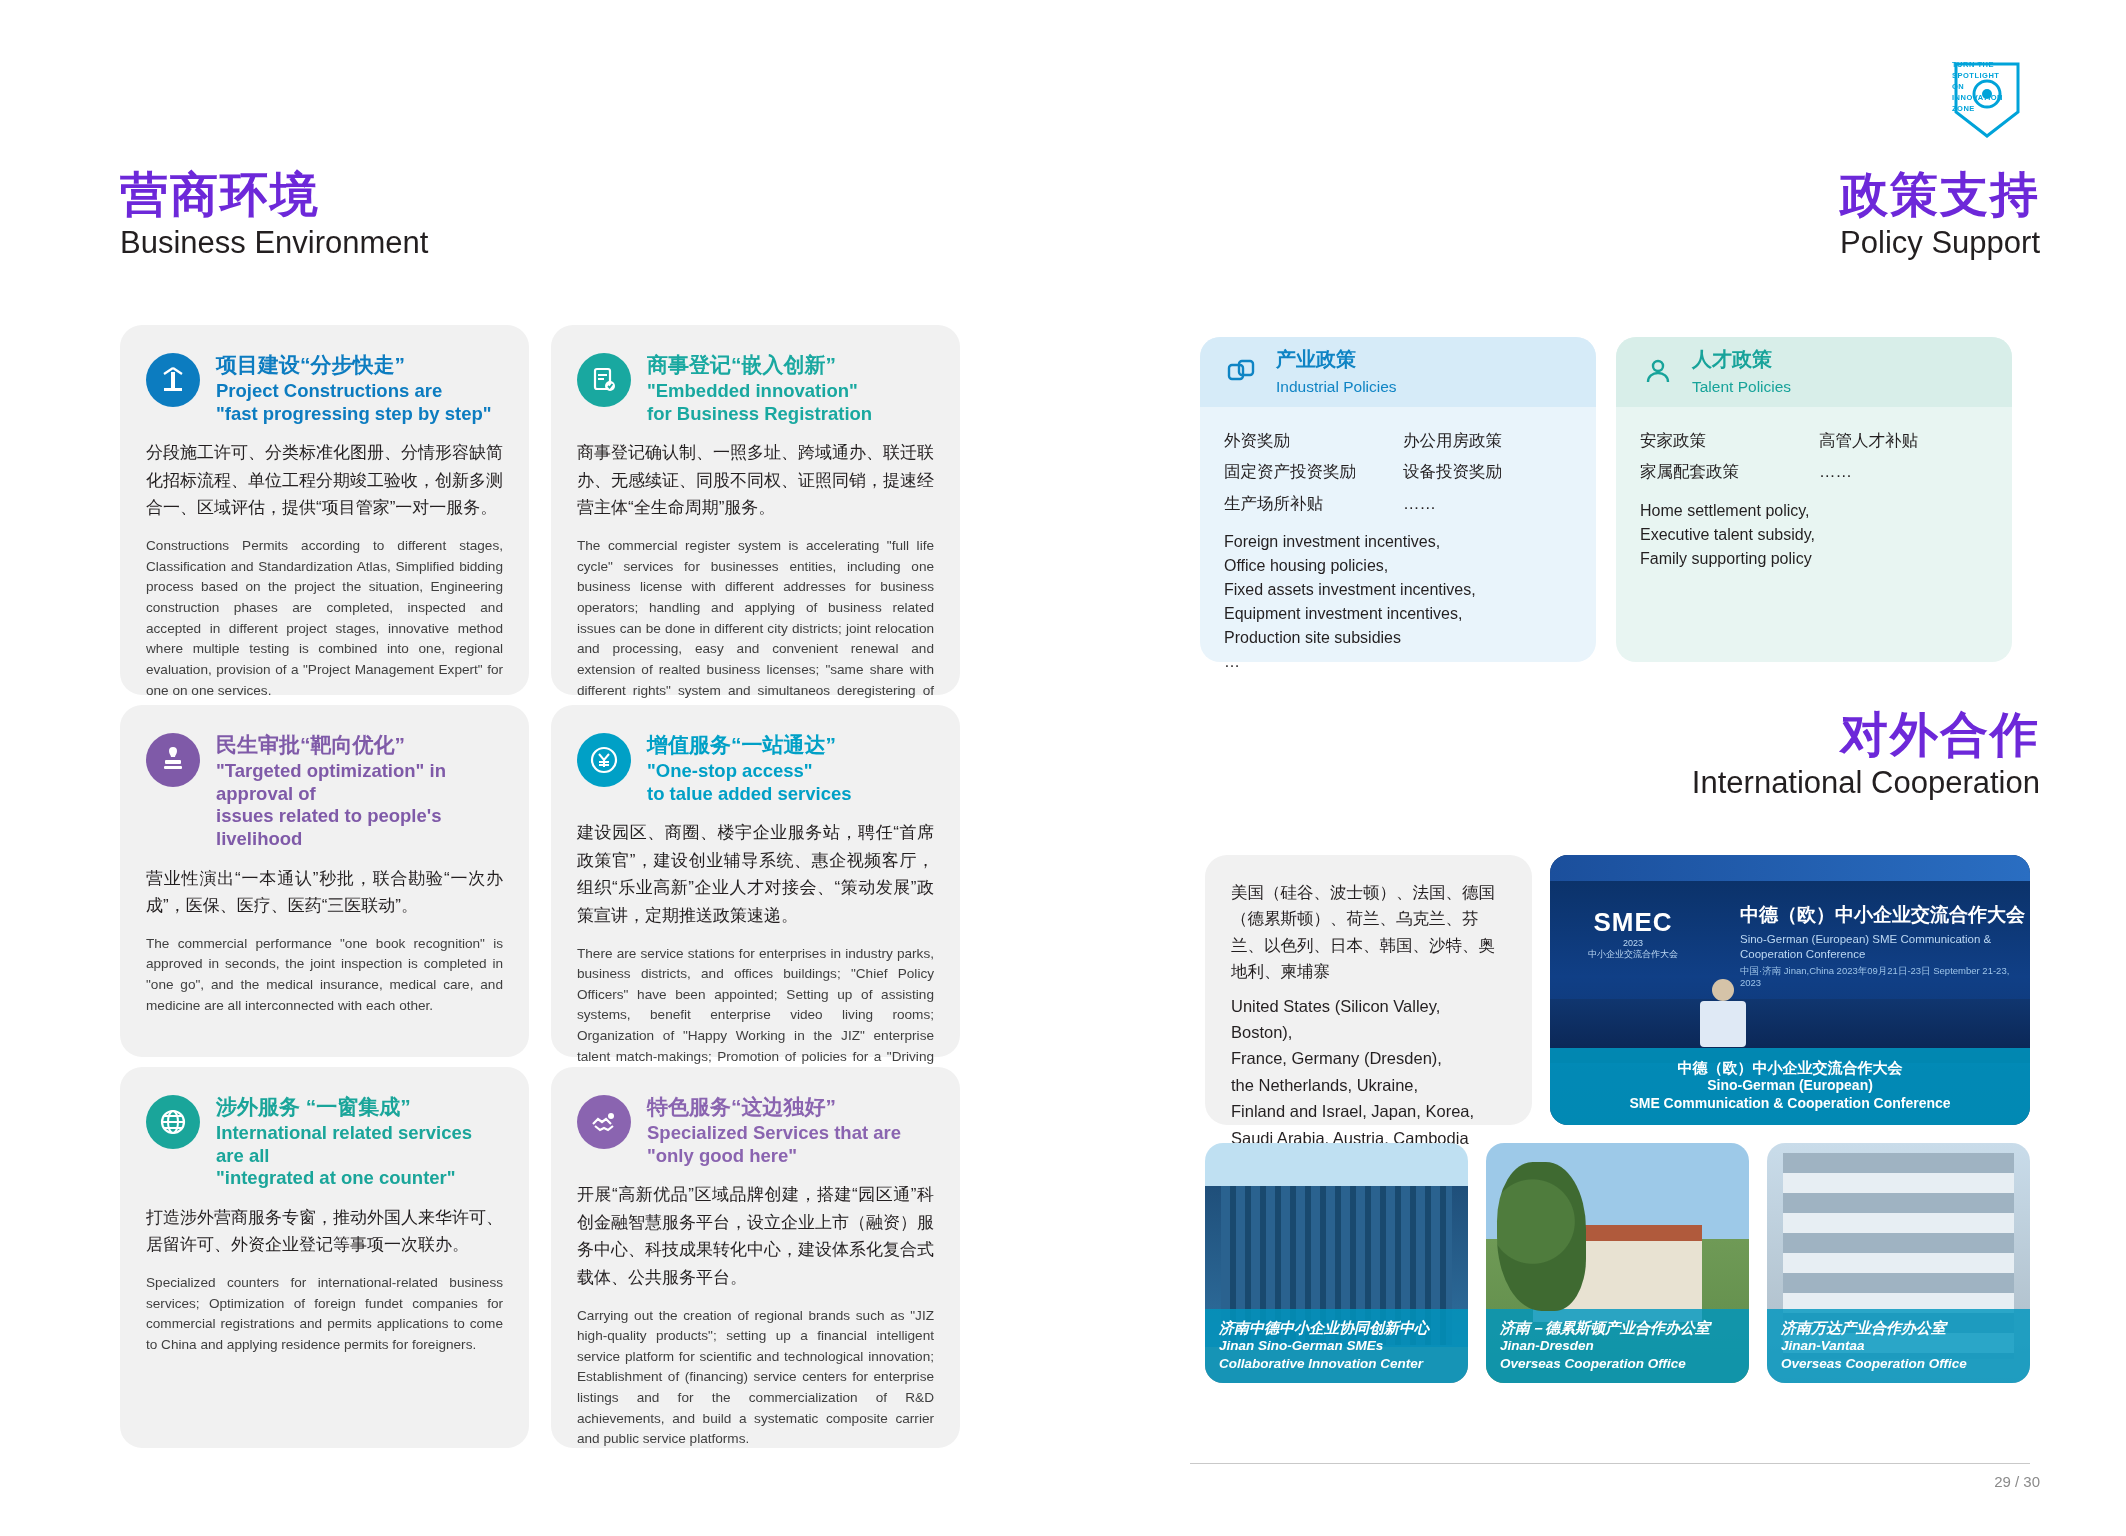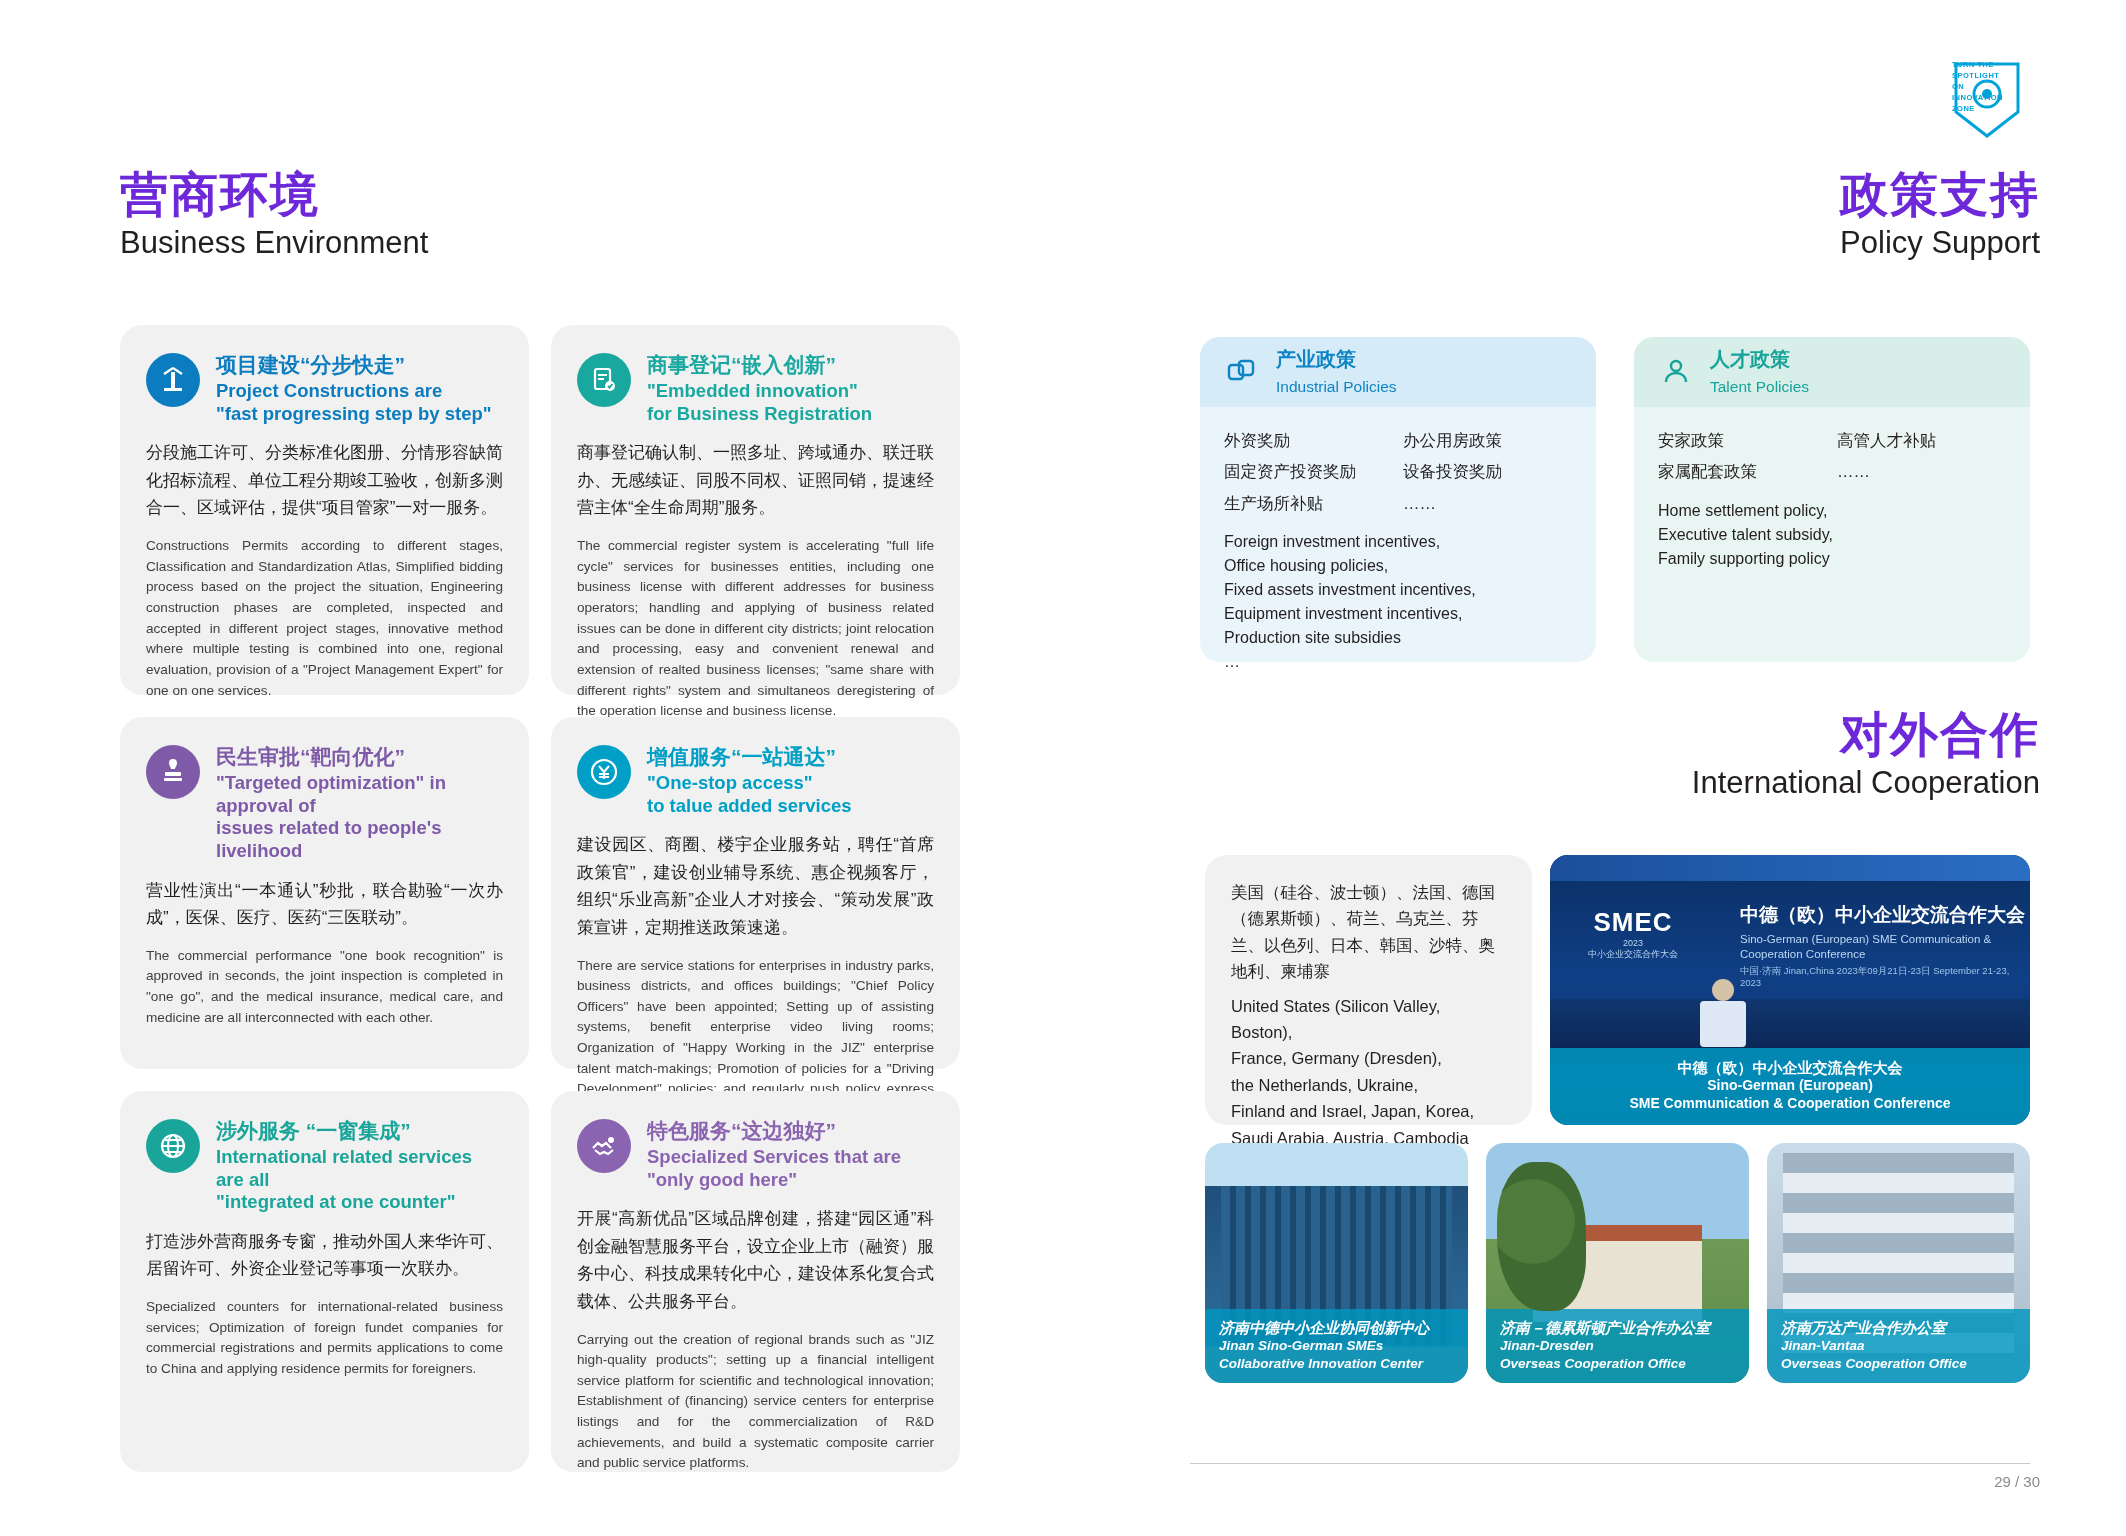"项目建设“分步快走”" .cards { gap: 22px 22px -> 10px 22px }
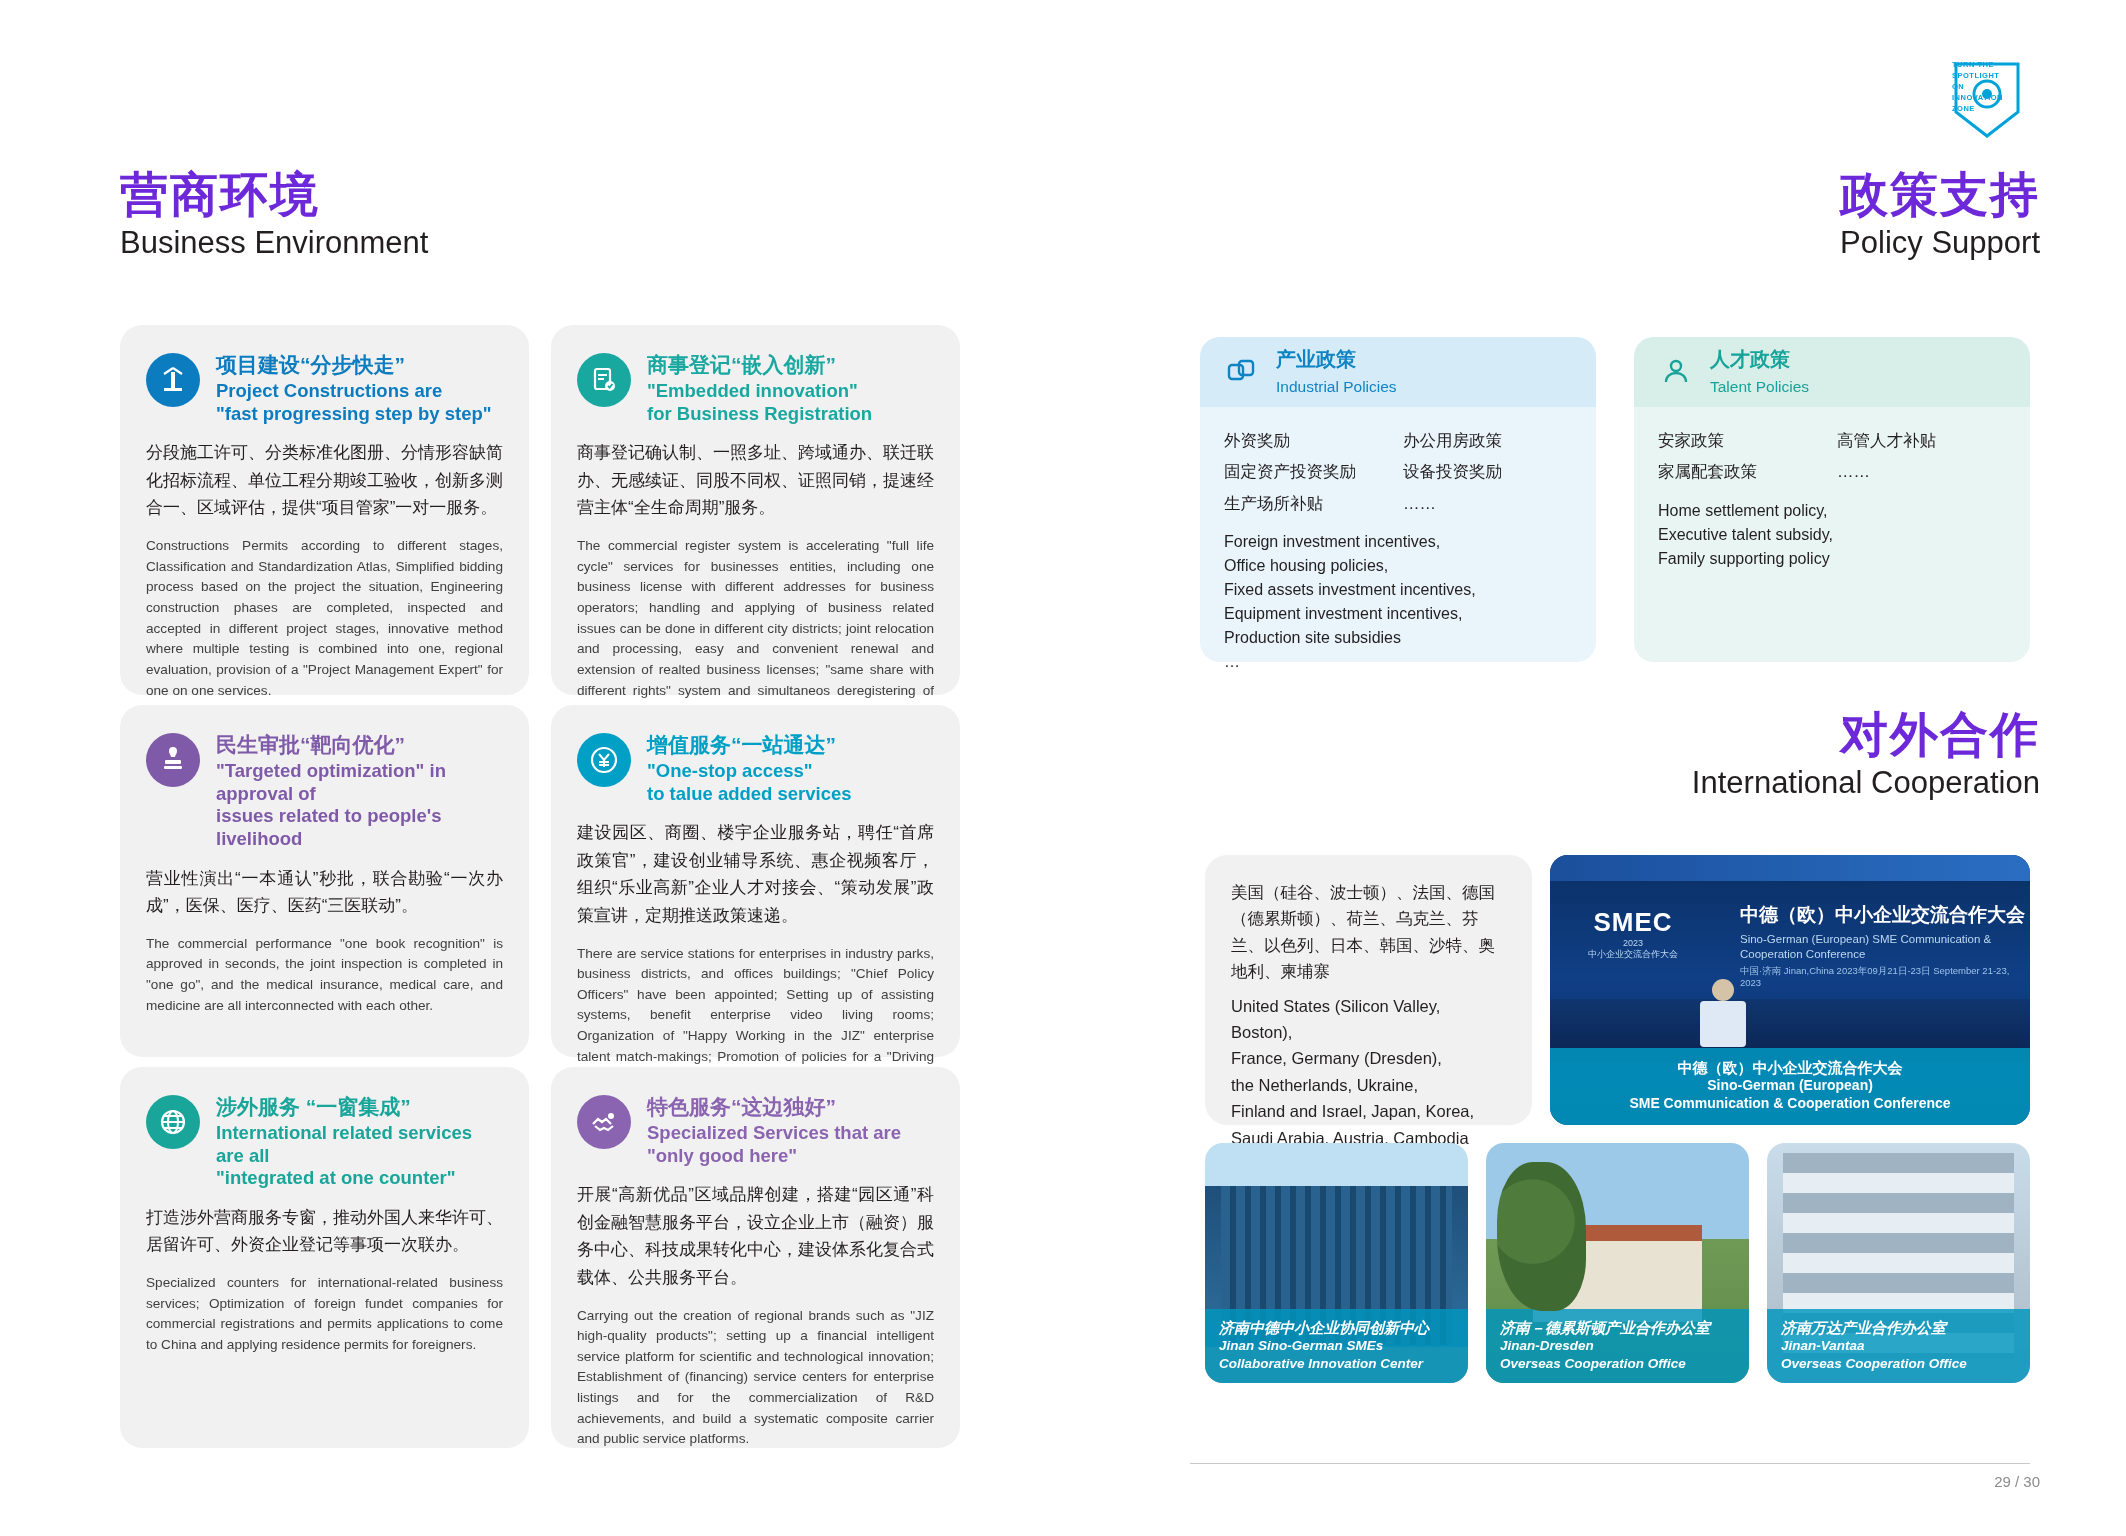"产业政策" .policy-wrap { gap: 38px -> 20px }
